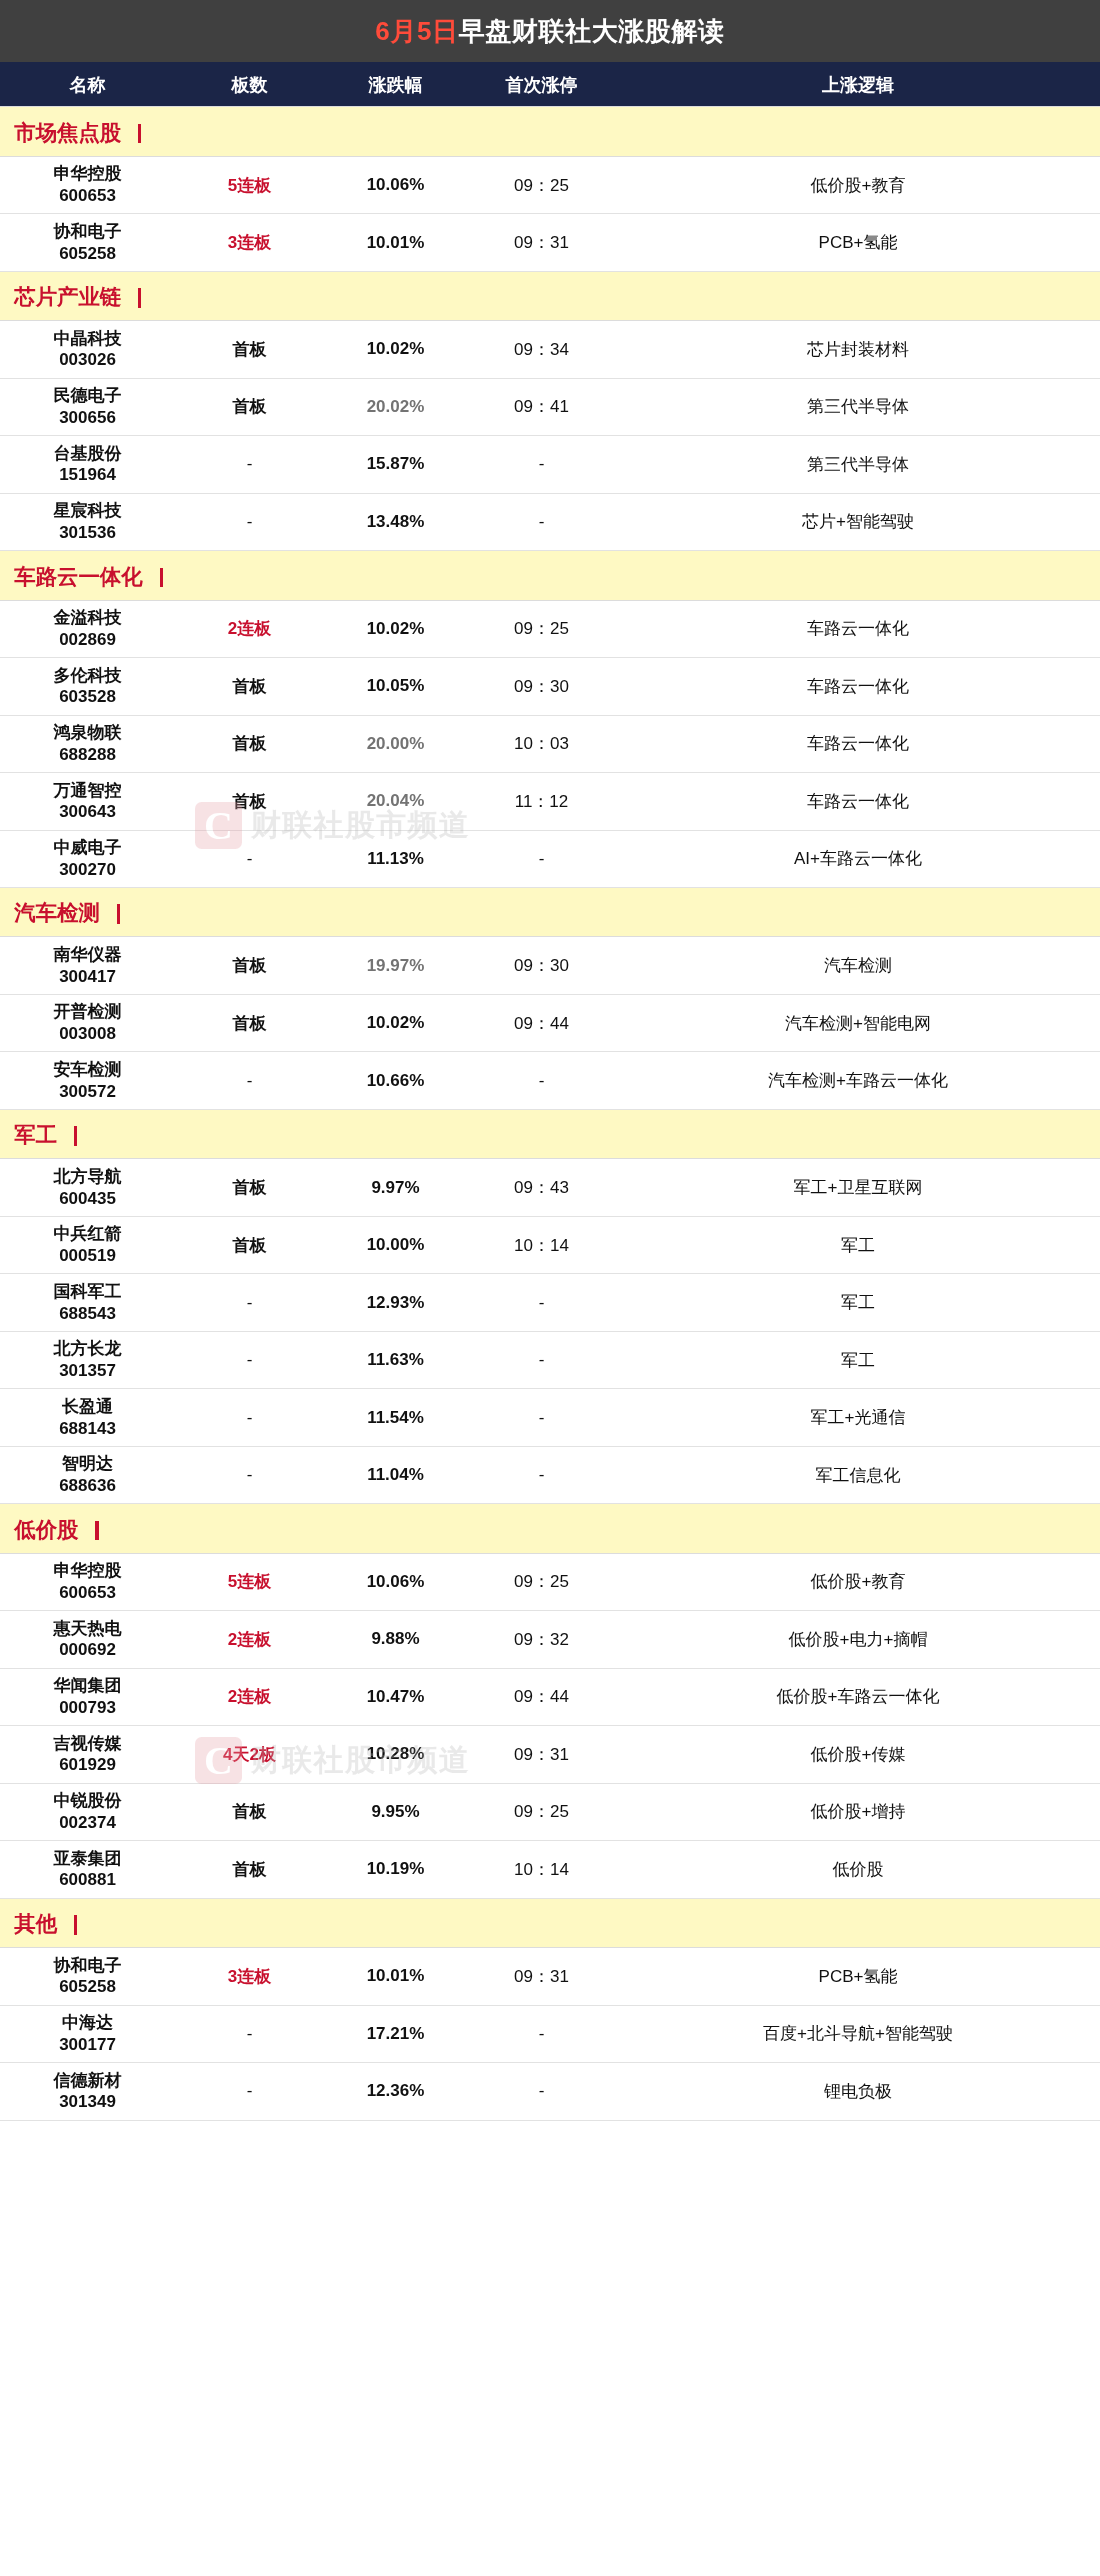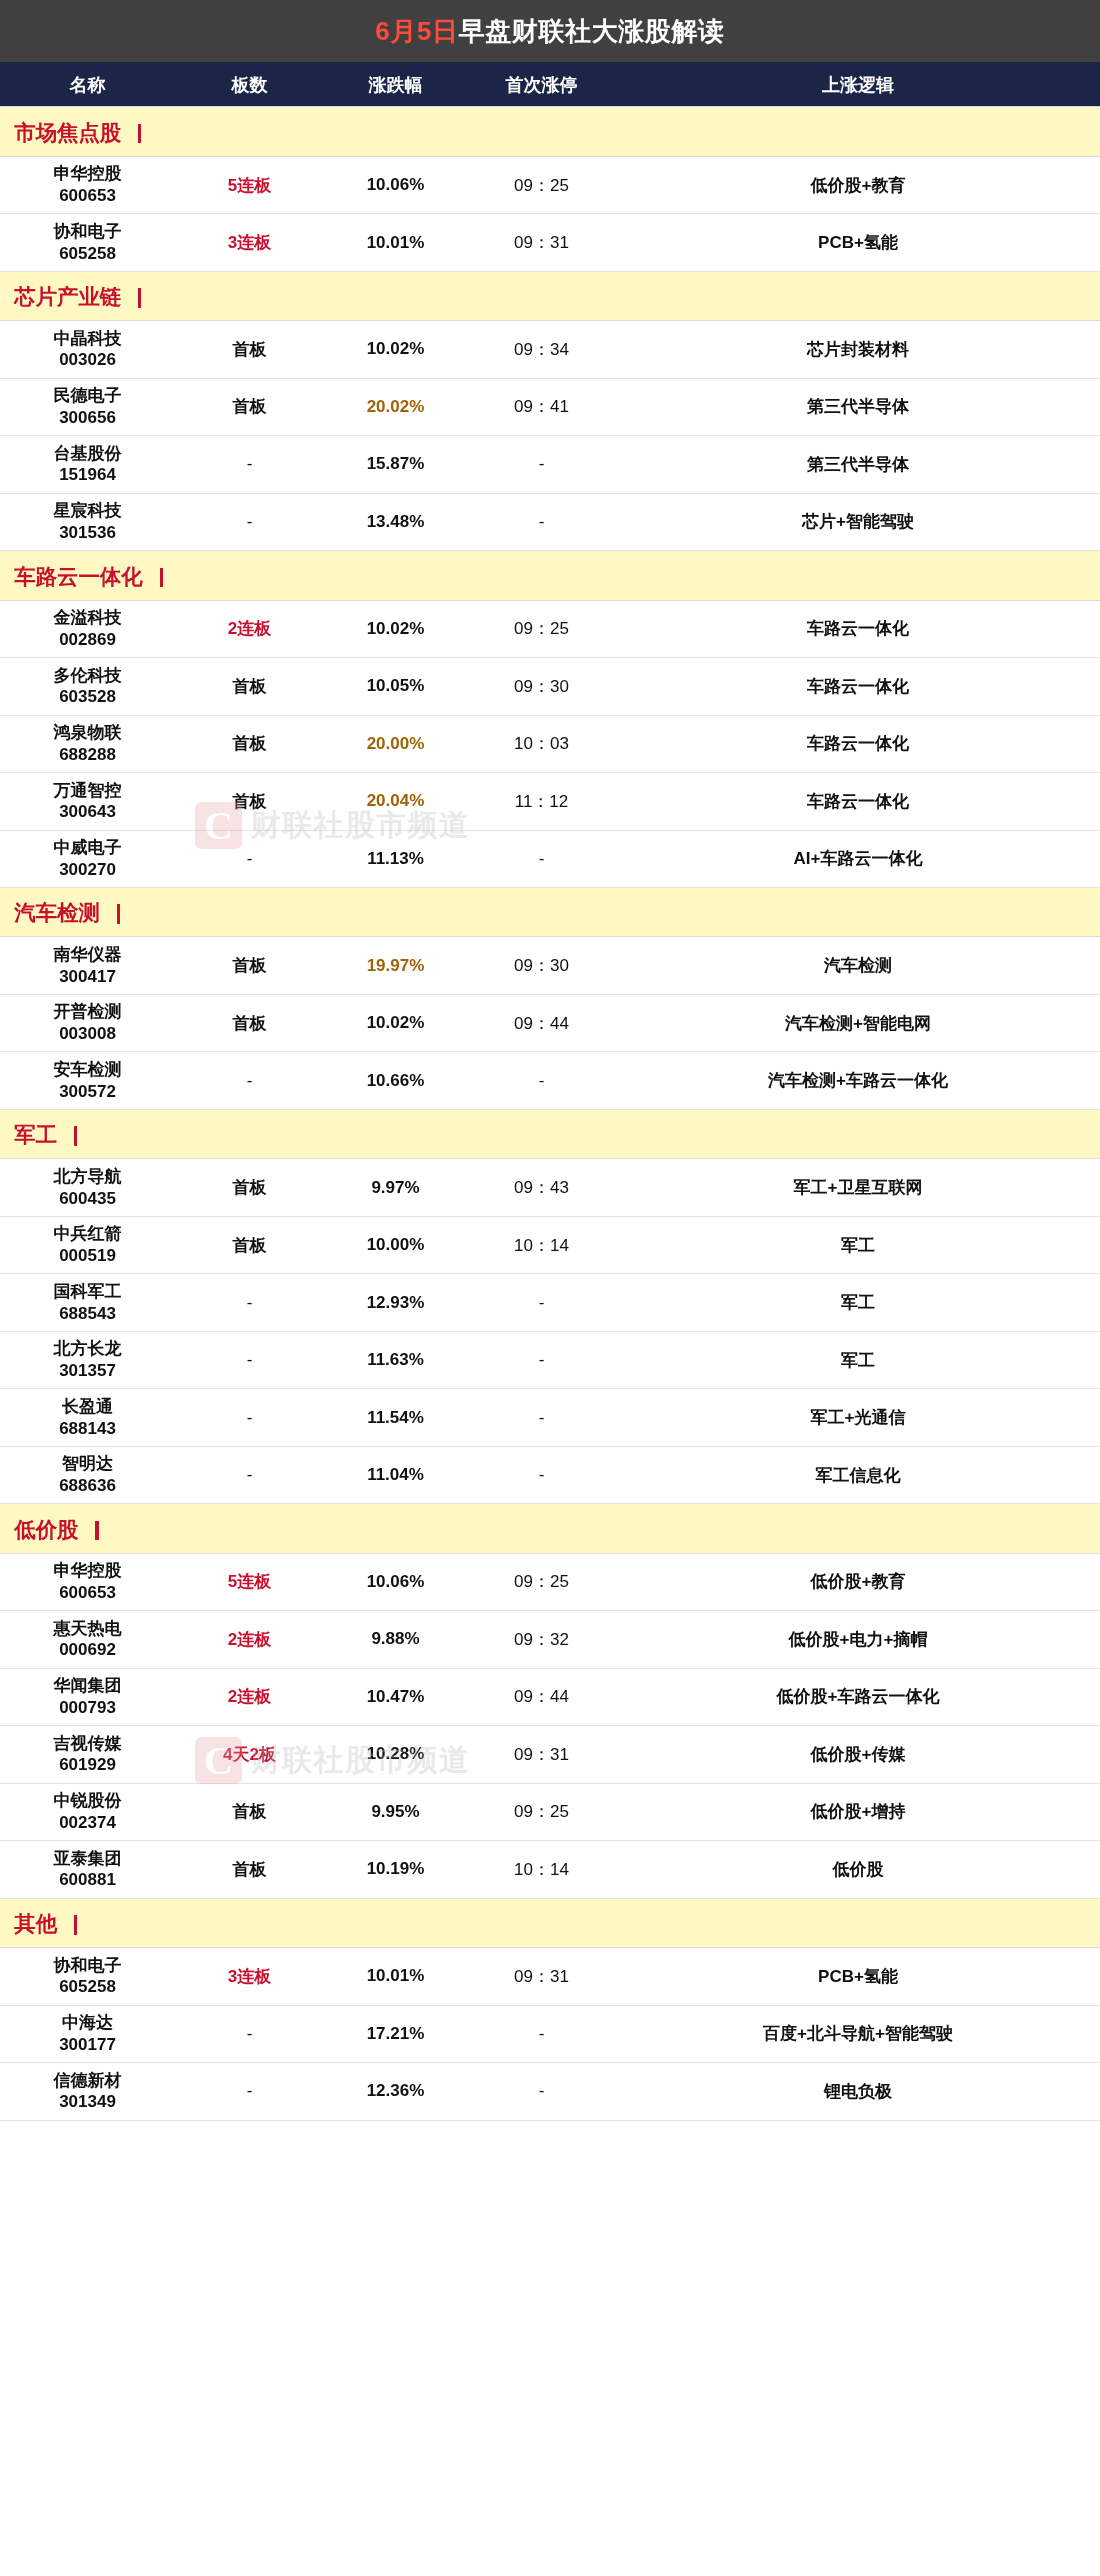"低价股+教育" td.cell-logic { font-weight: bold -> normal }
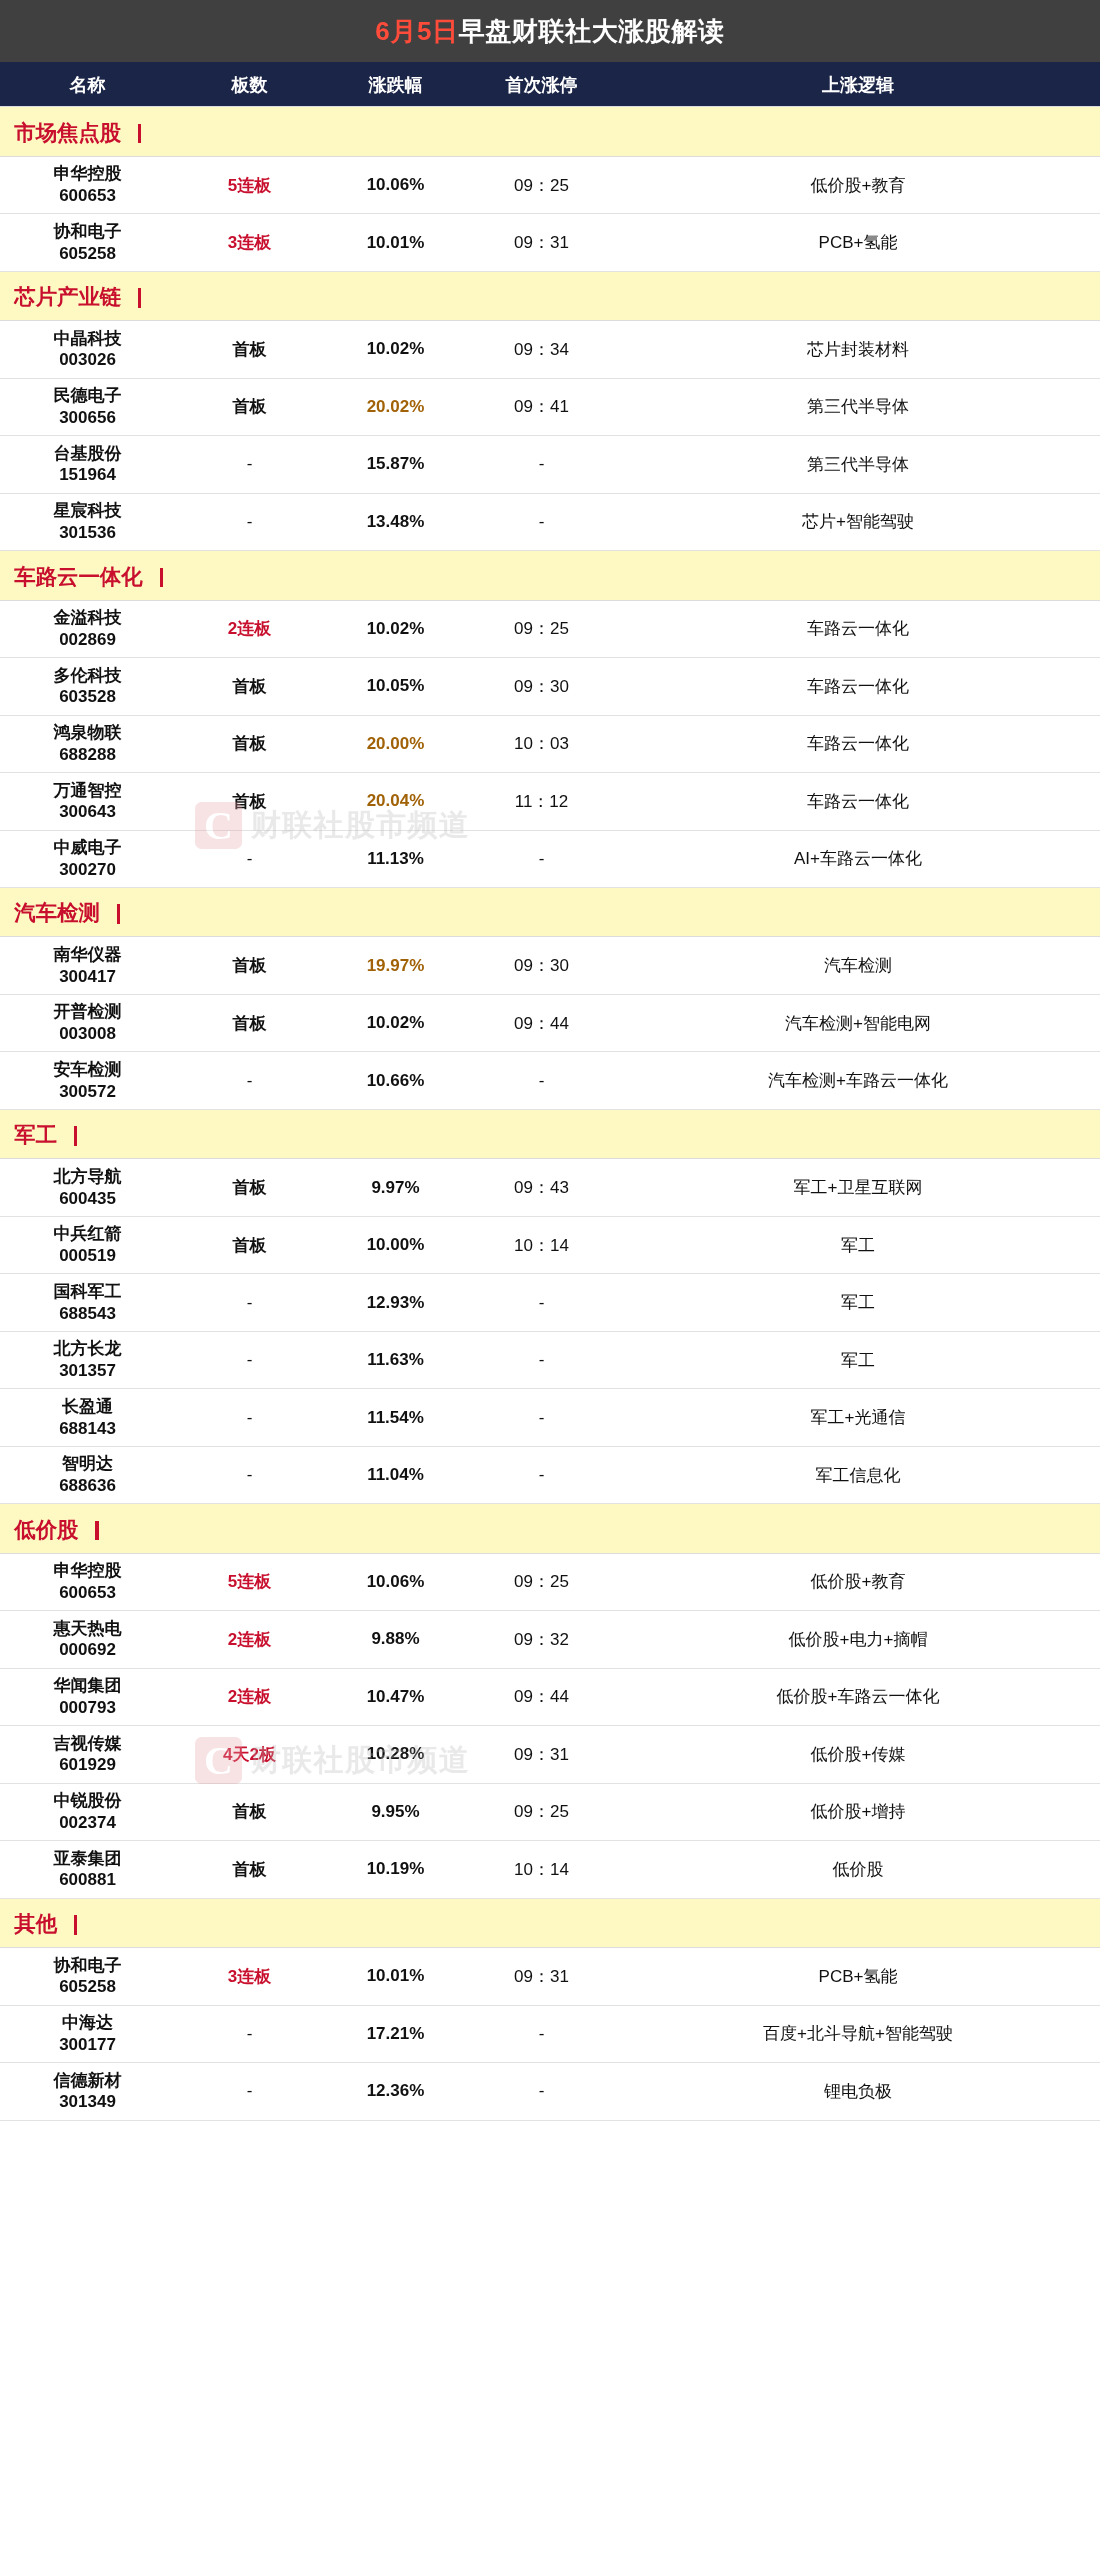"20.02%" td.cell-chg.red { color: #a16207 -> #737373 }
